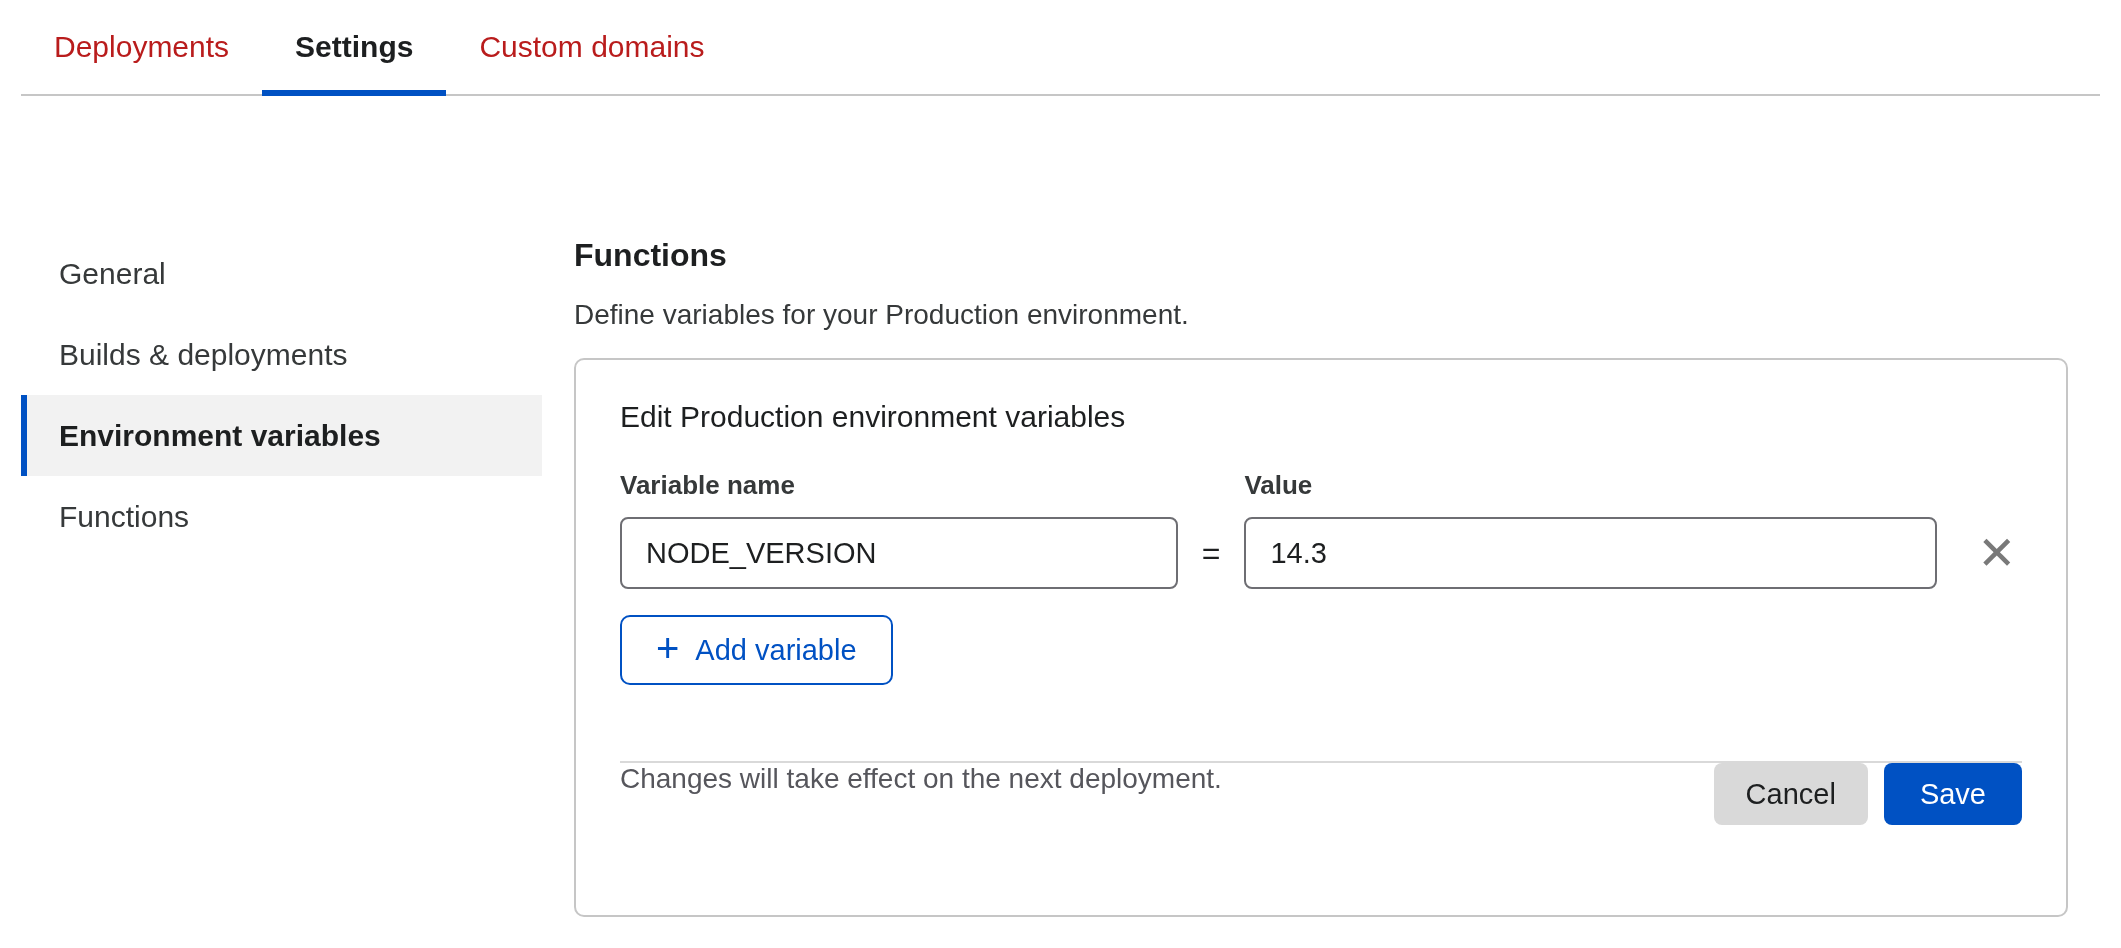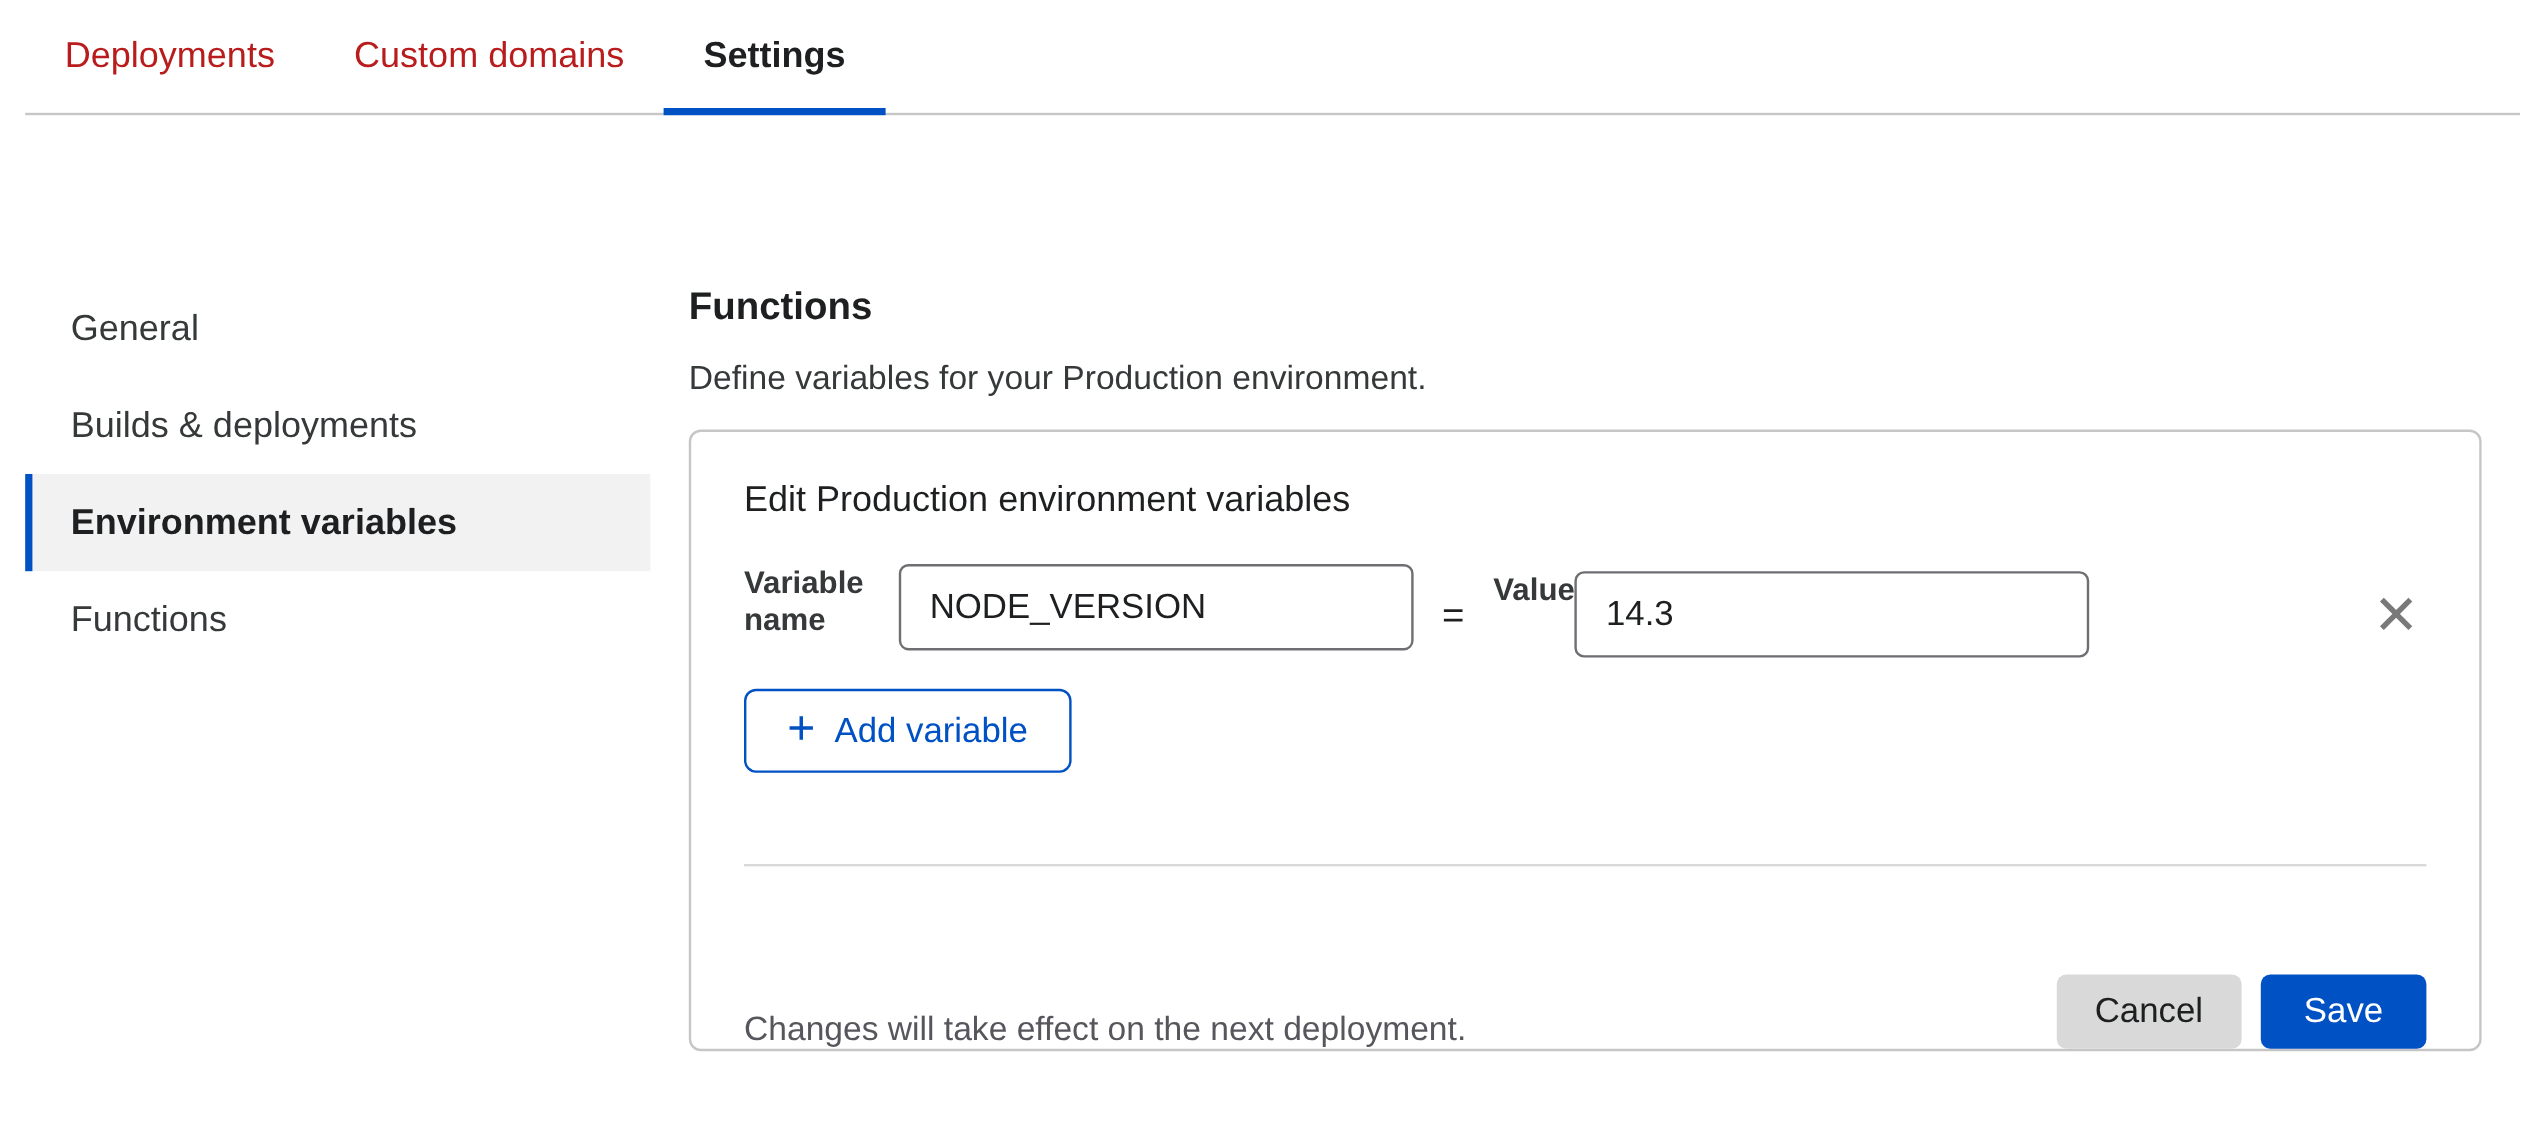"Custom domains" div.tab { order: before "Settings" -> after "Settings" }
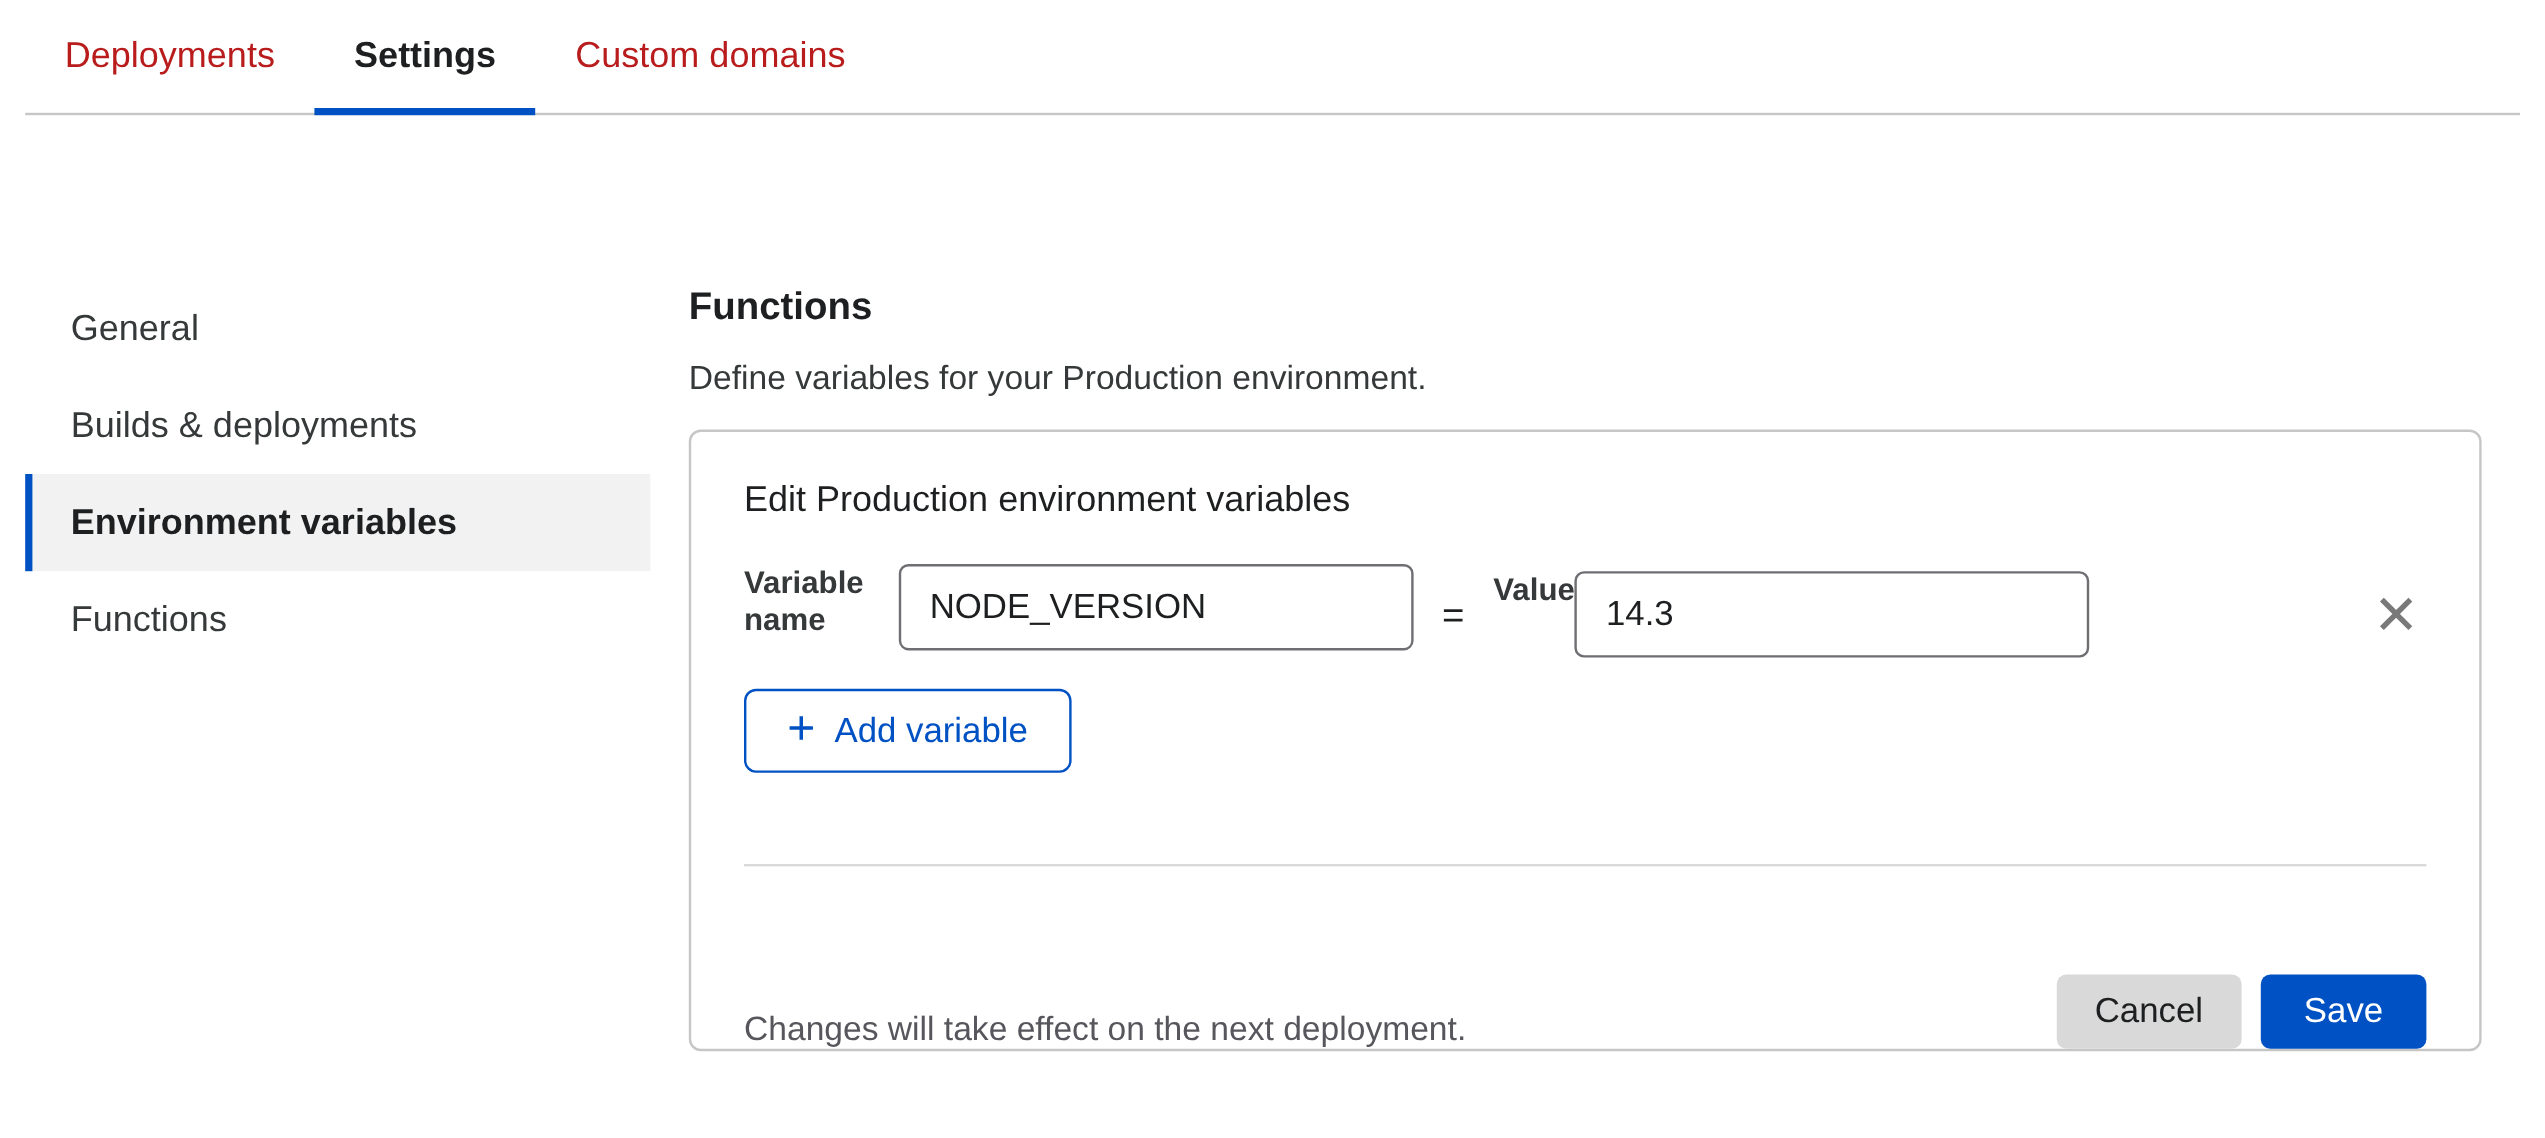"Variable name" .field-col { flex-direction: none -> column }
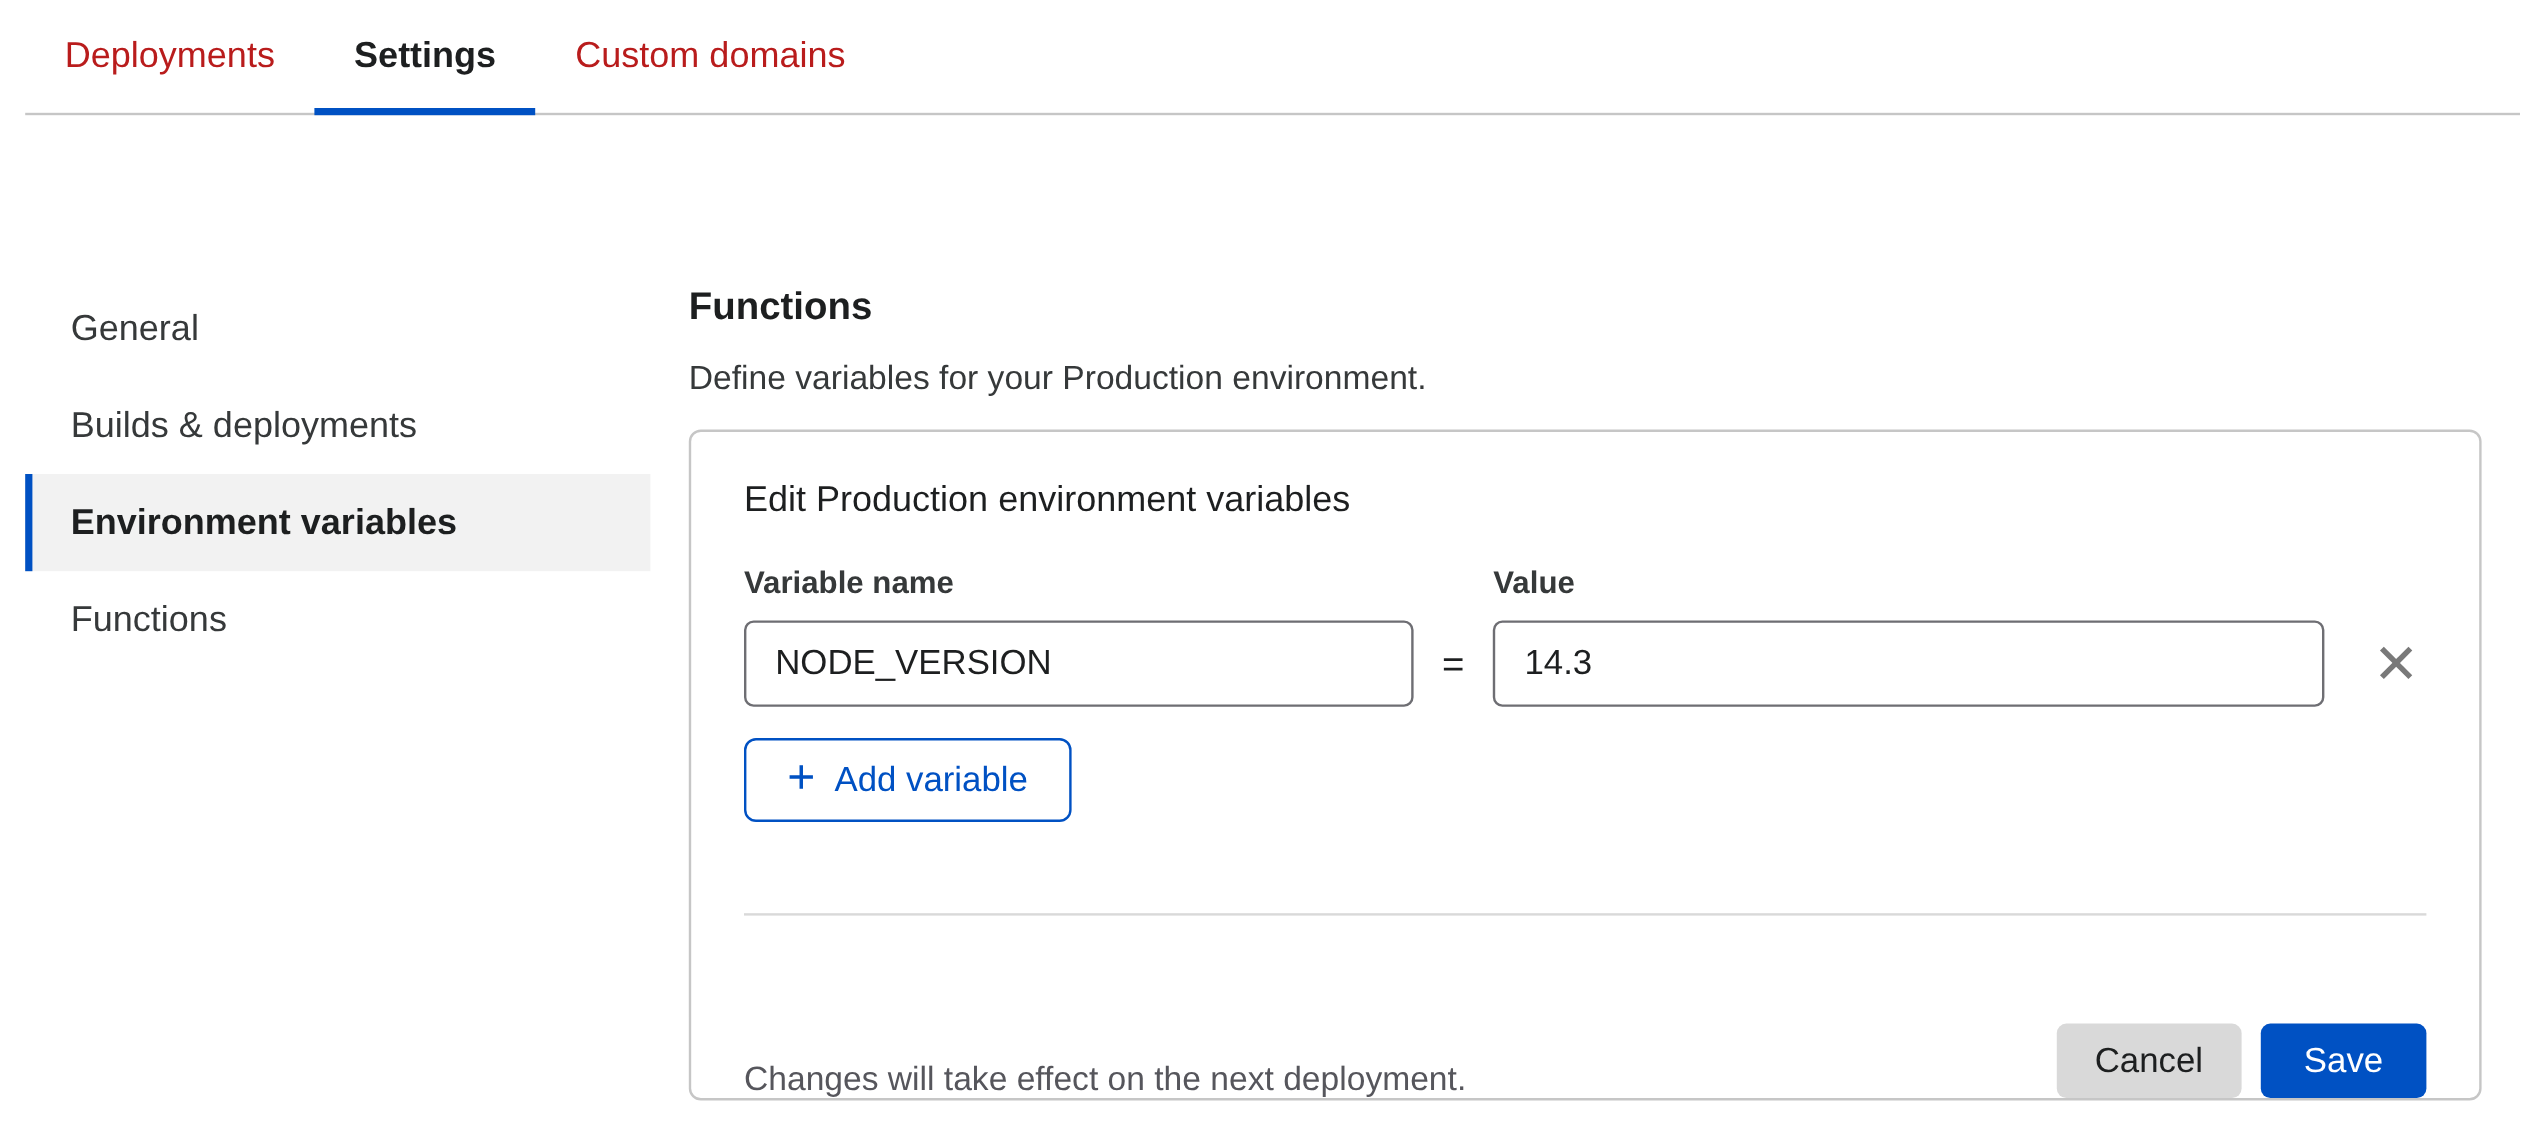"Changes will take effect on" .card-footer { align-items: flex-end -> flex-start }
